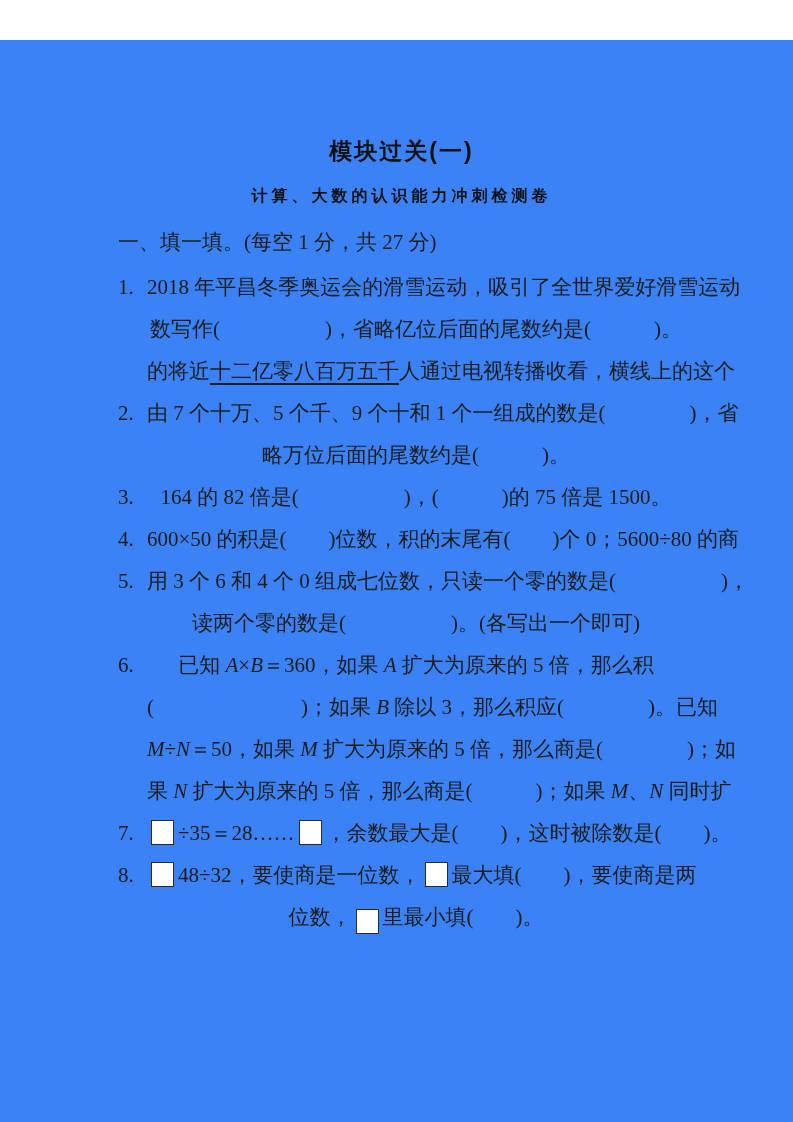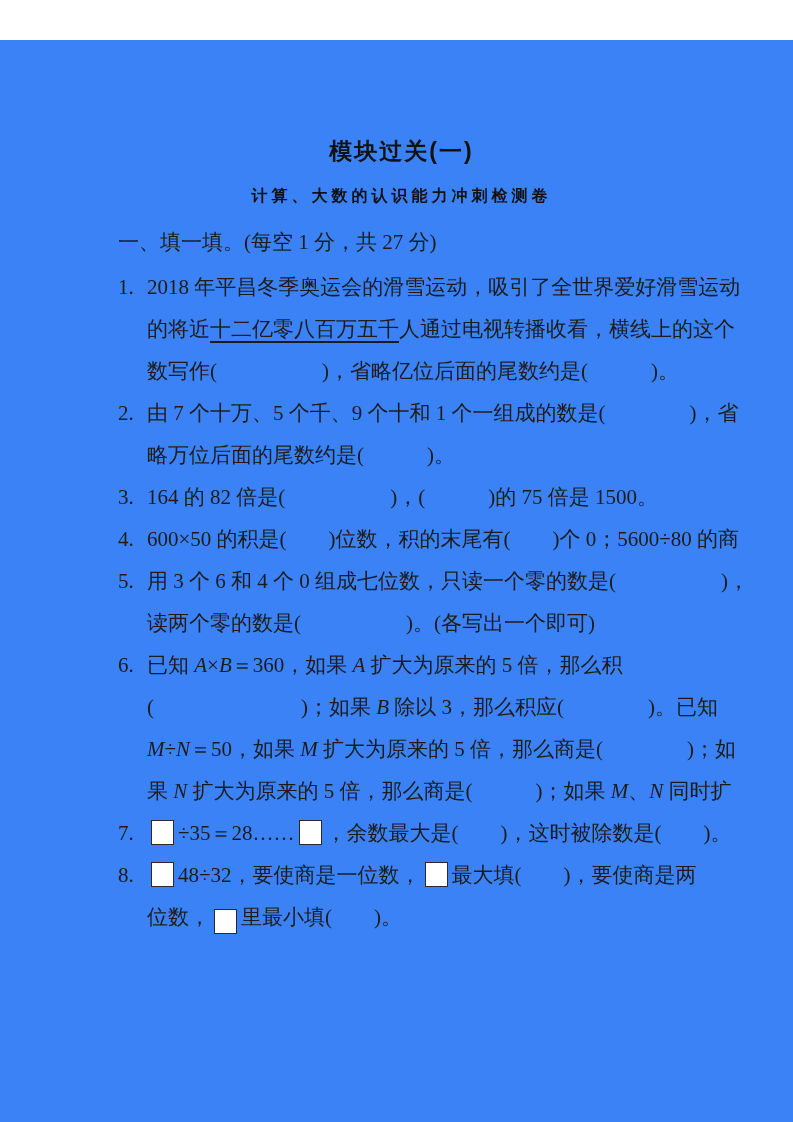"2018 年平昌冬季奥运会的滑雪运动，吸引了全世界爱好滑雪运动" .line { text-align: none -> center }
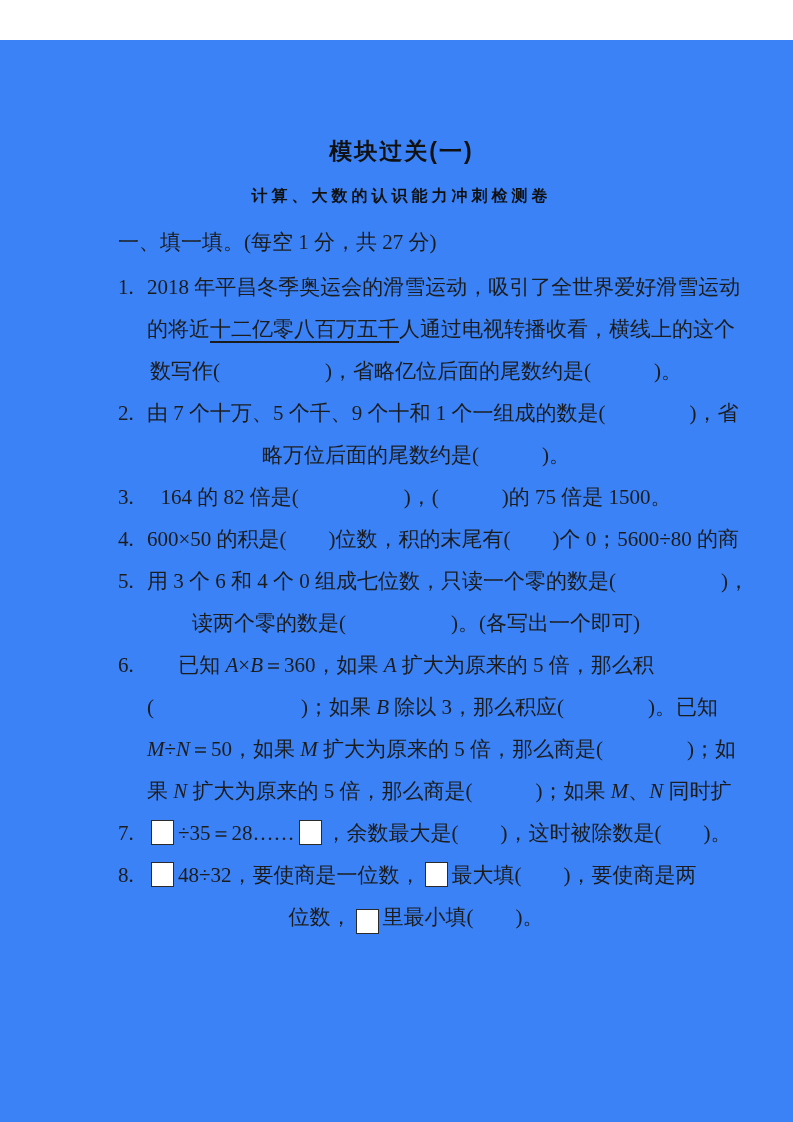"的将近十二亿零八百万五千人通过电视转播收看，横线上的这个" div.line { order: before "数写作( )，省略亿位后面的尾数约是( )。" -> after "数写作( )，省略亿位后面的尾数约是( )。" }
